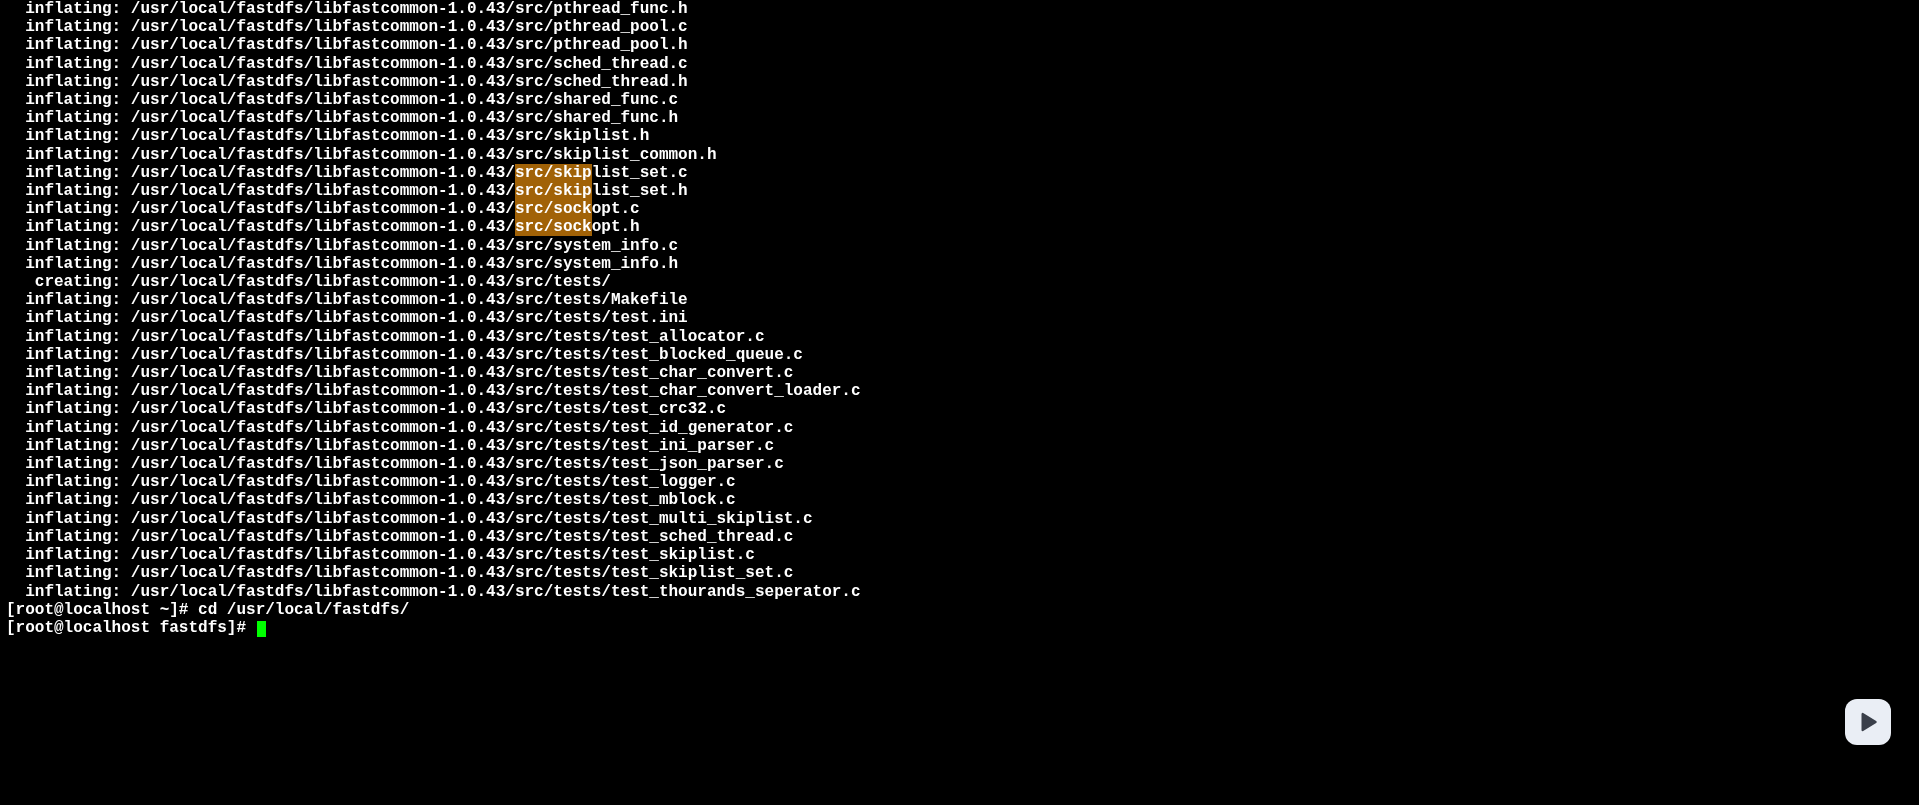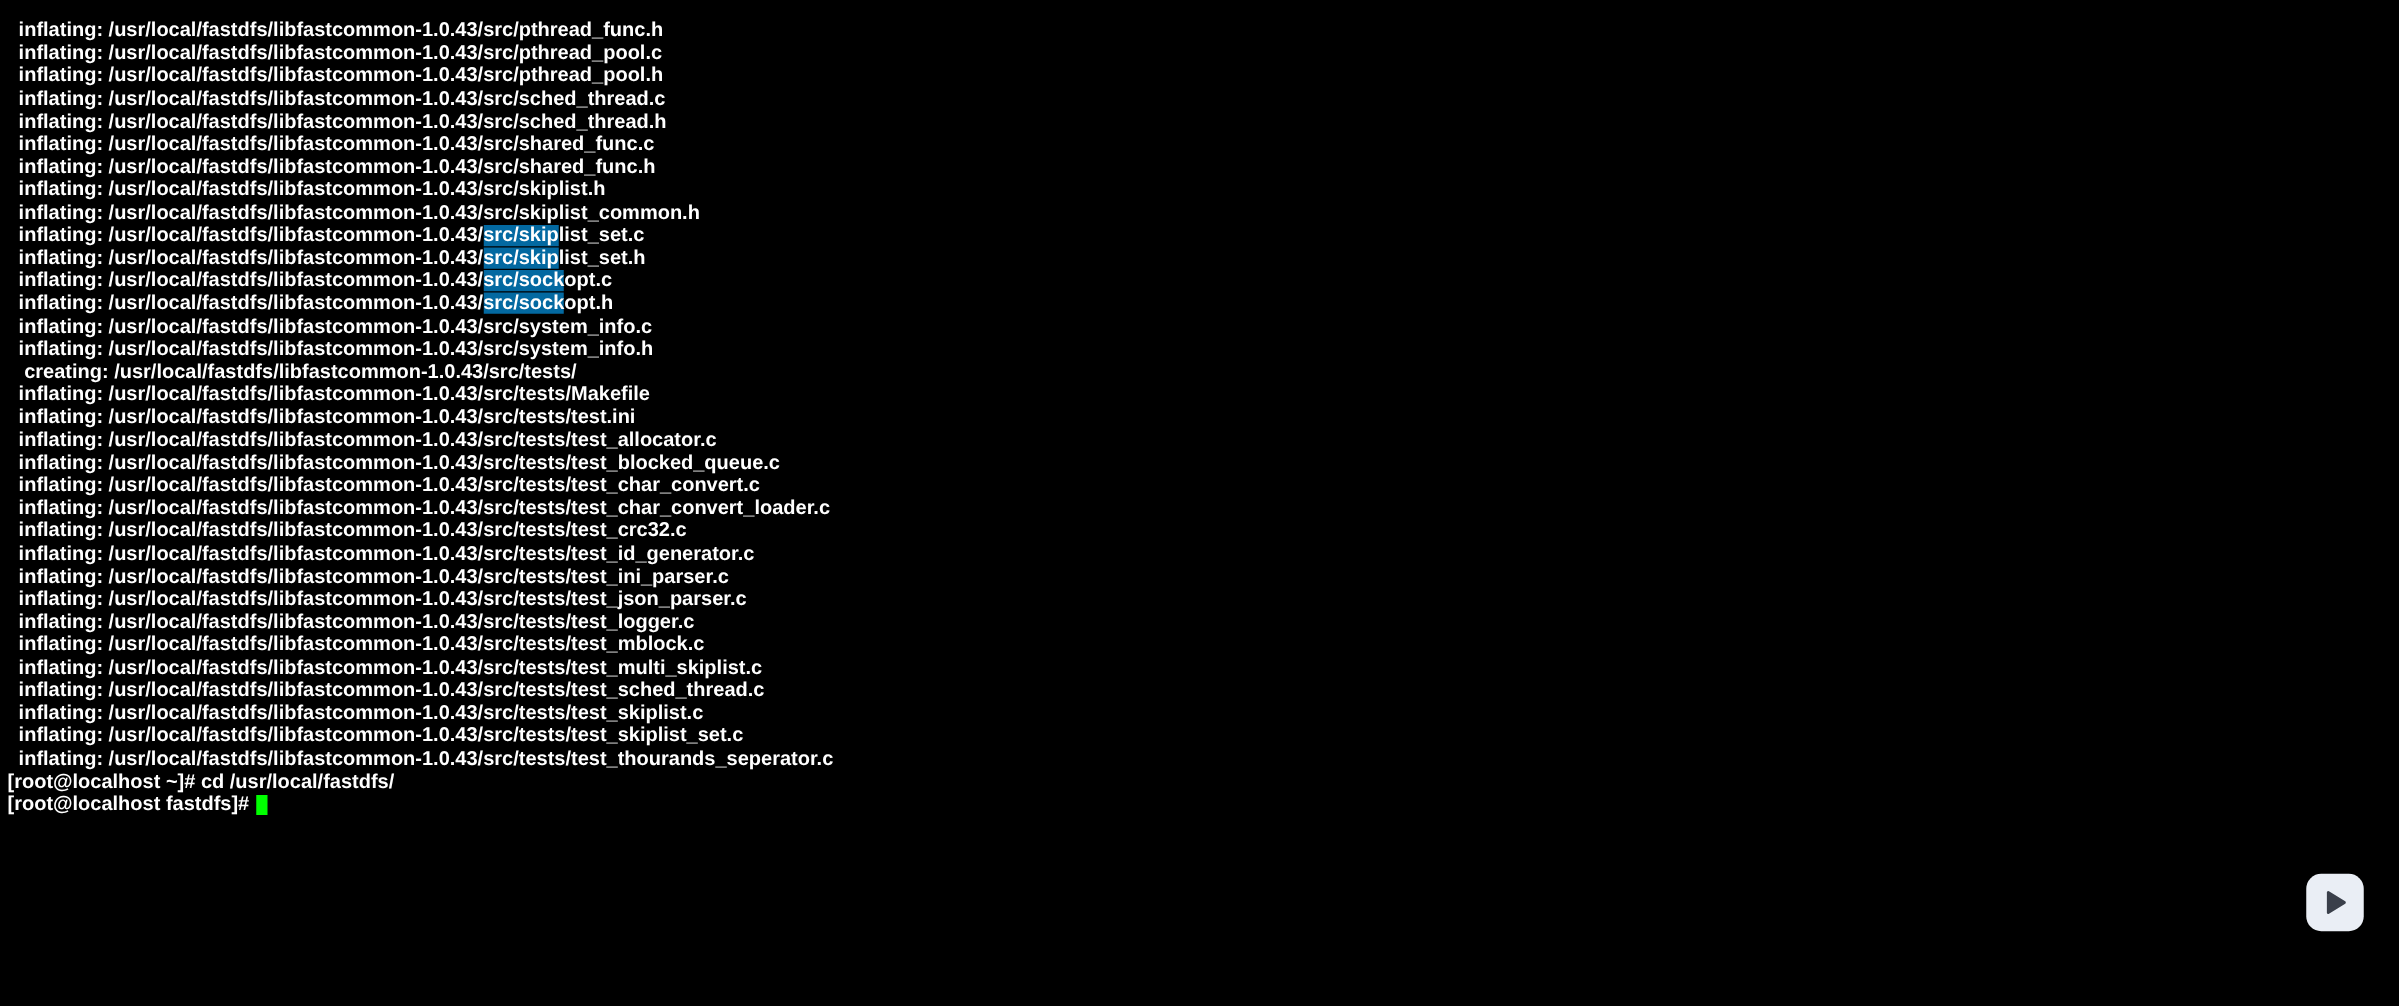"inflating:" .term { font-family: Liberation Sans, sans-serif -> Liberation Mono, monospace; padding: 16px 6px 0 6px -> 0 6px 0 6px }
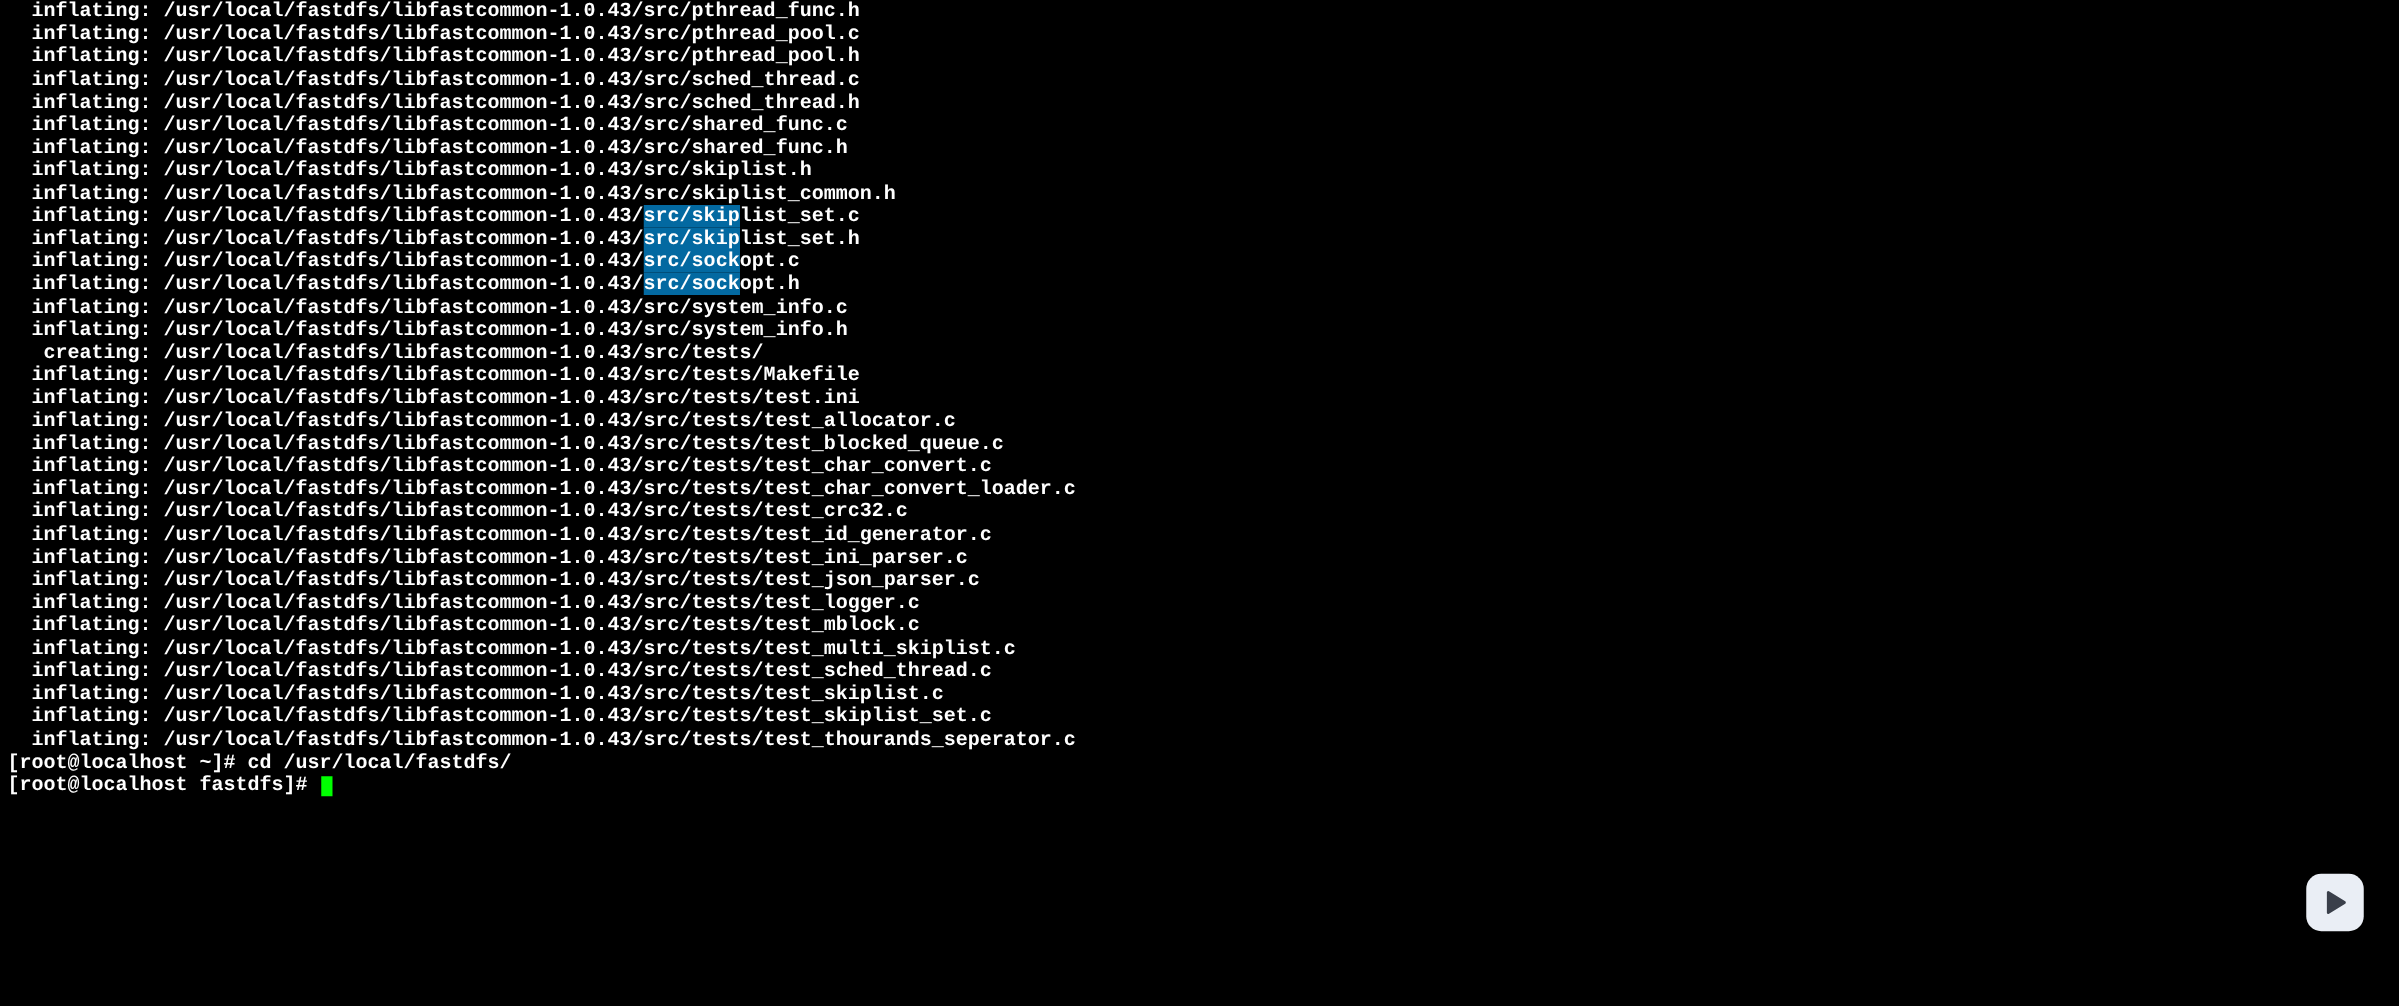"src/skip" .sel { background: #0369a1 -> #a16207 }
